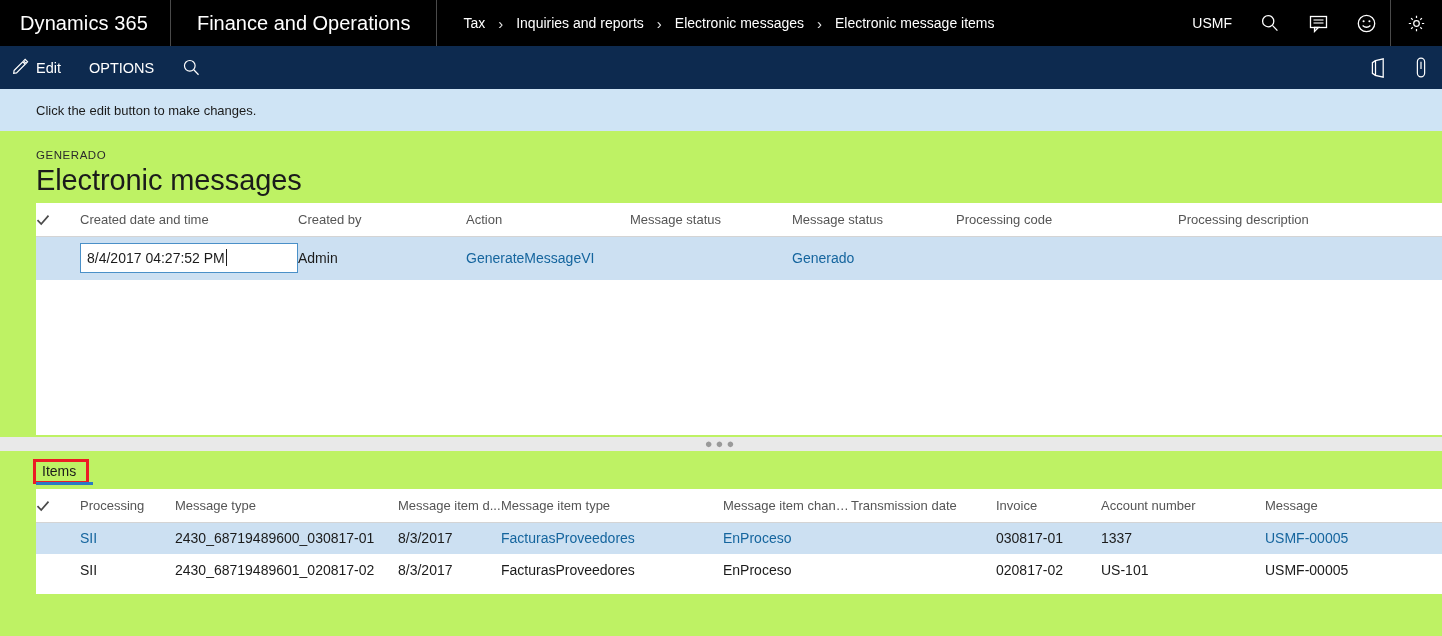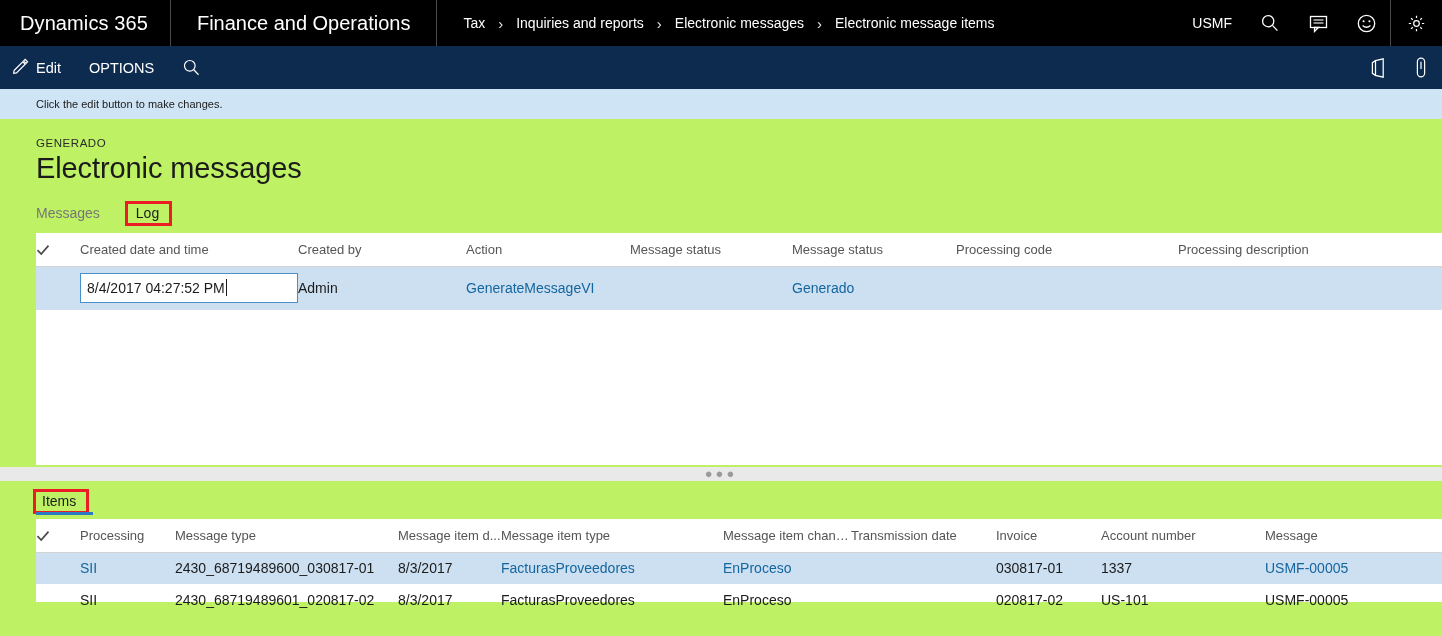"Click the edit button to" .msgbar { font-size: 11px -> 13px; height: 30px -> 42px }
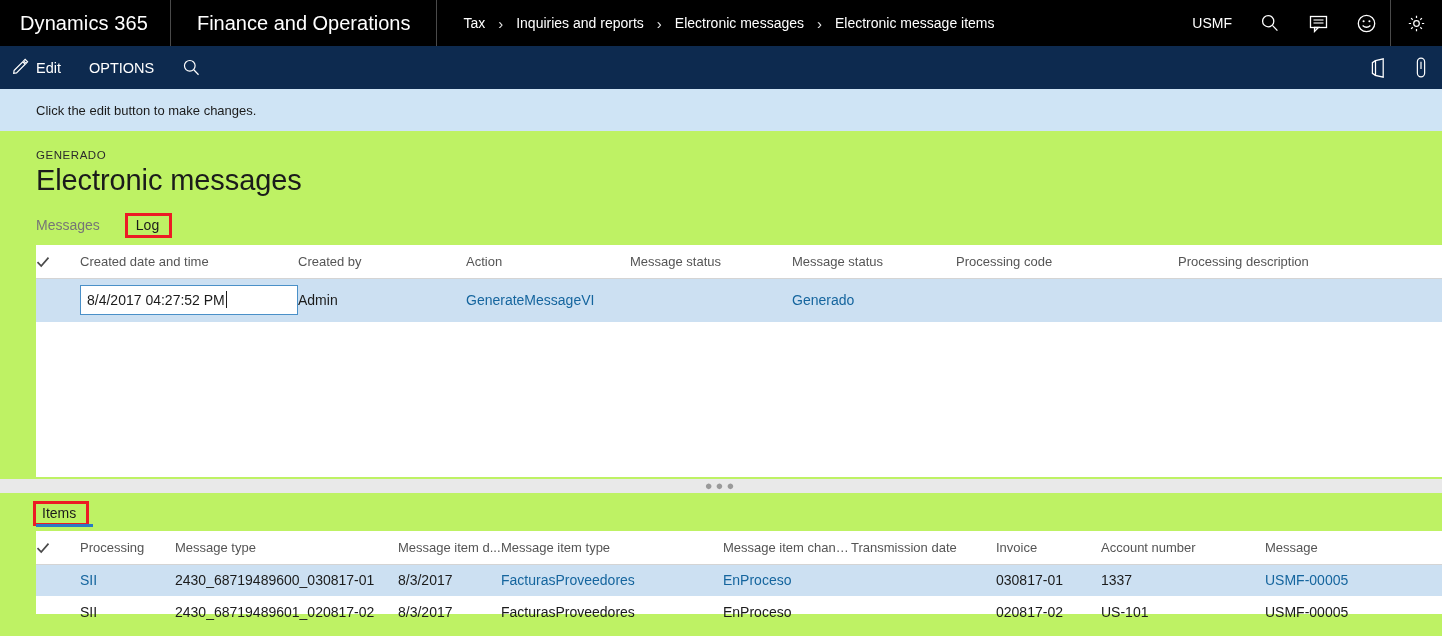"Messages" div.tabstrip { html: <div> <div>Messages</div> <div>Log</div> </div> -> none }
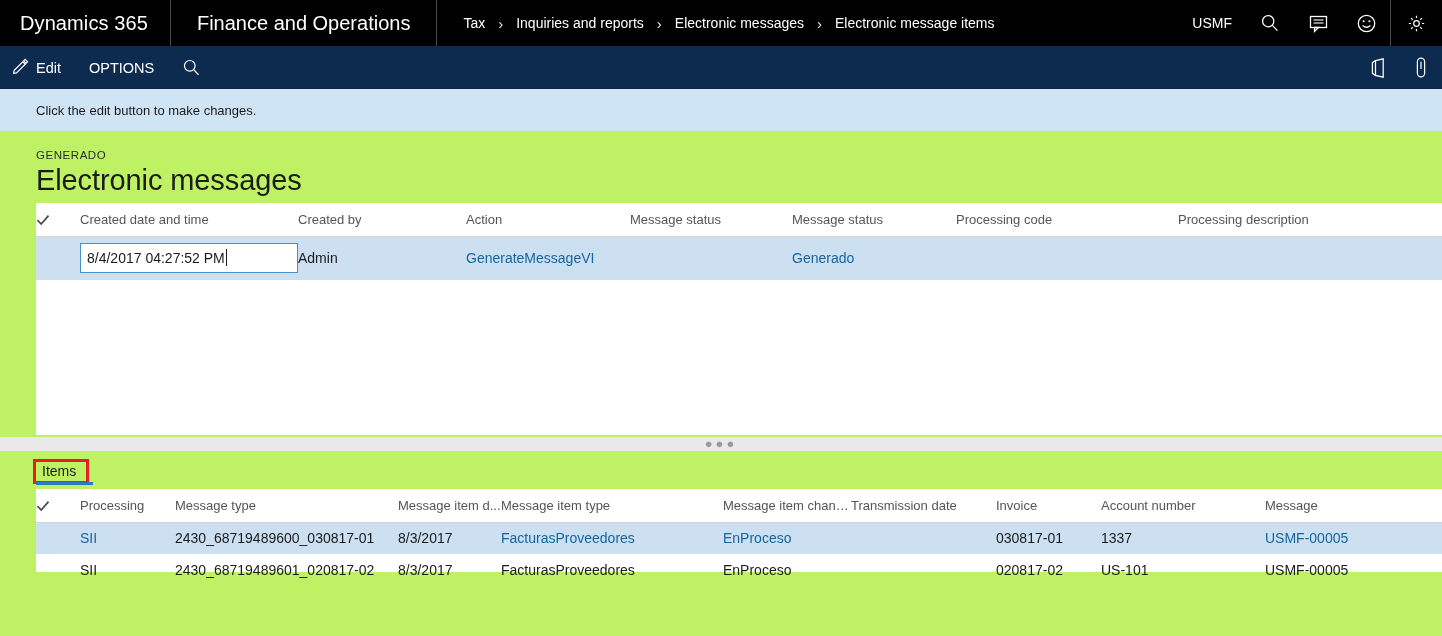"Processing" .grid-bottom { height: 83px -> 105px }
